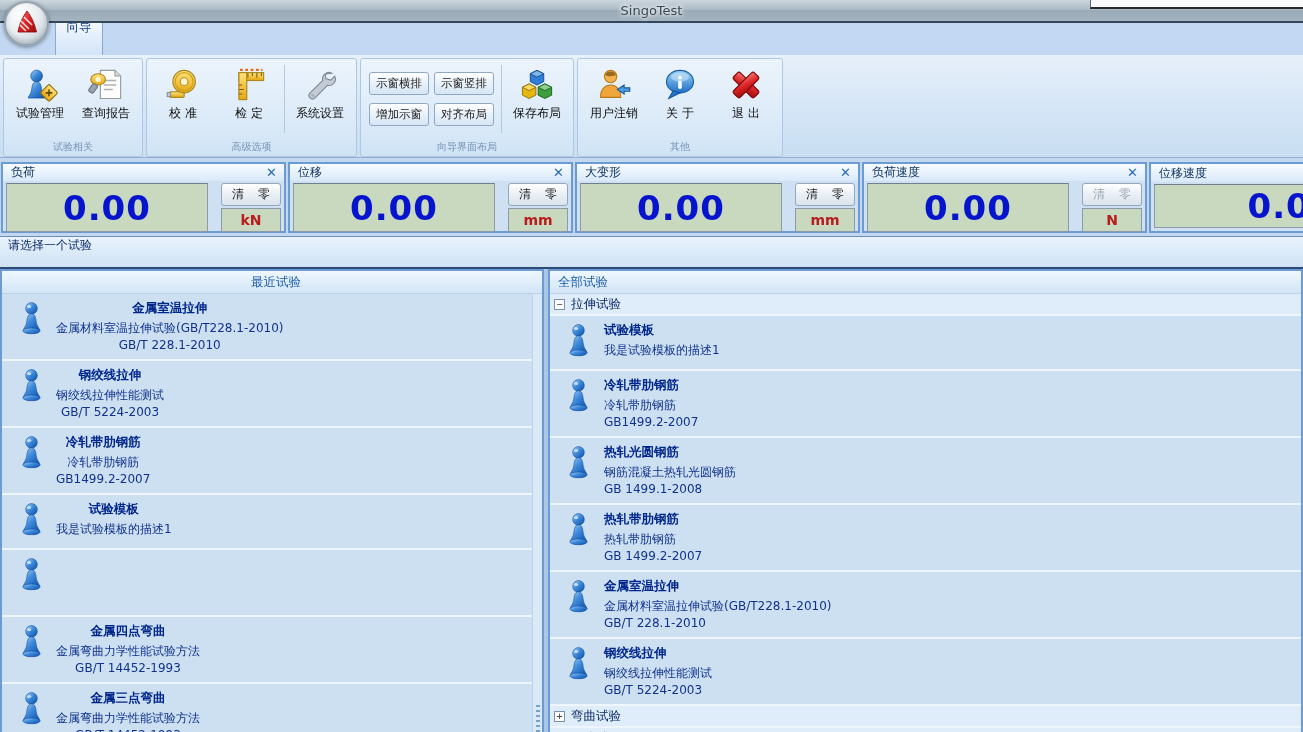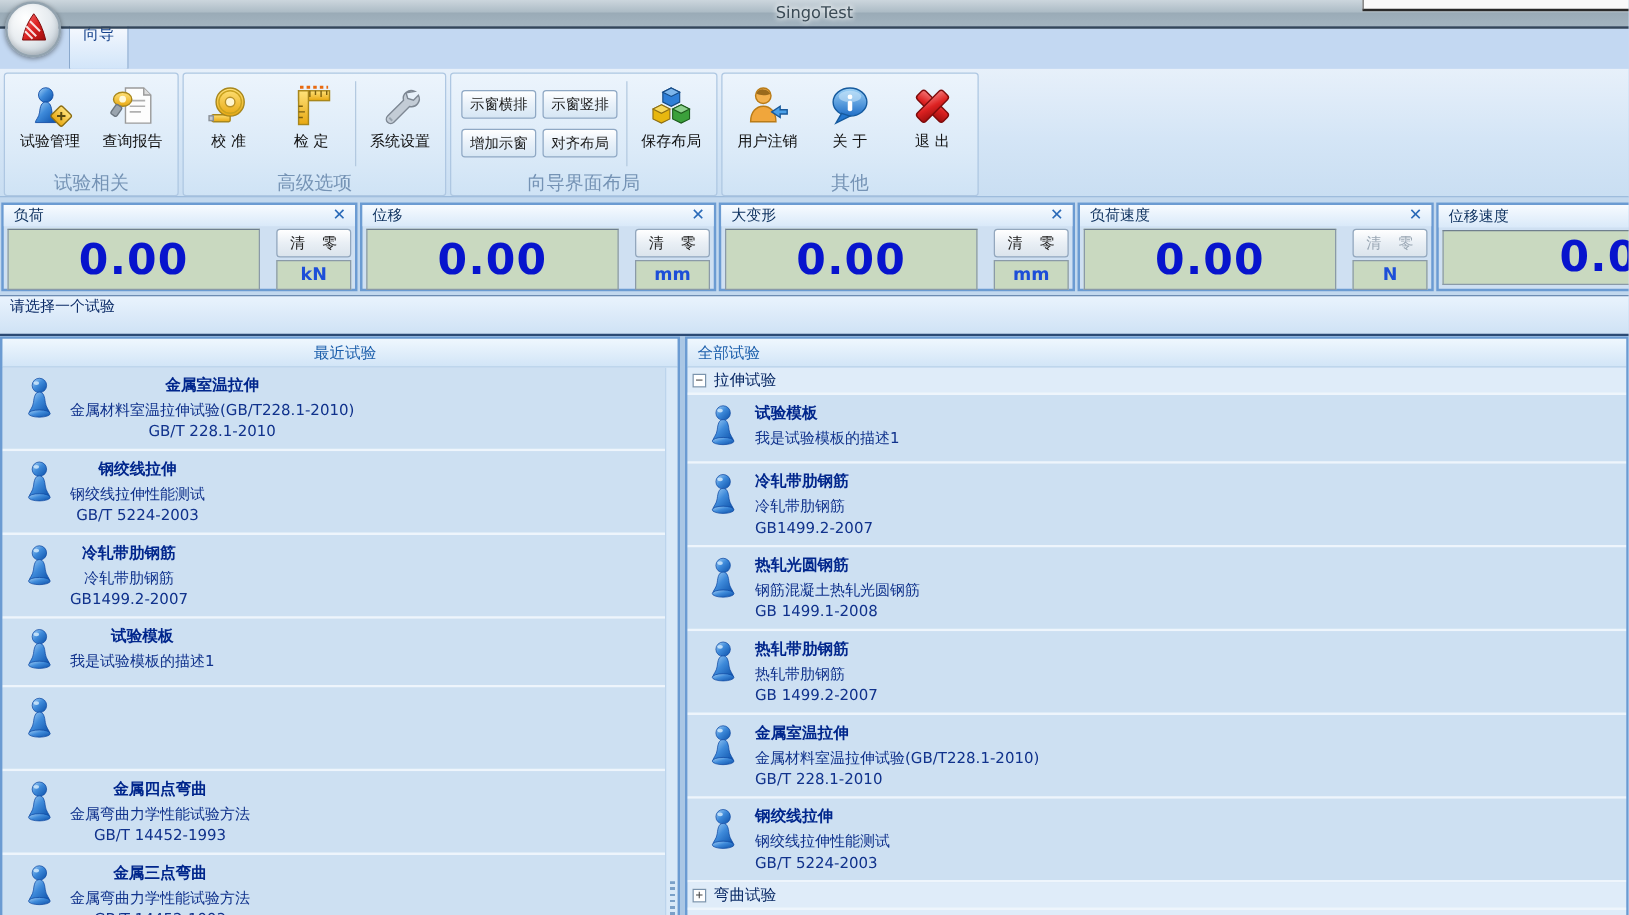"试验相关" .rg-label { font-size: 15px -> 10px }
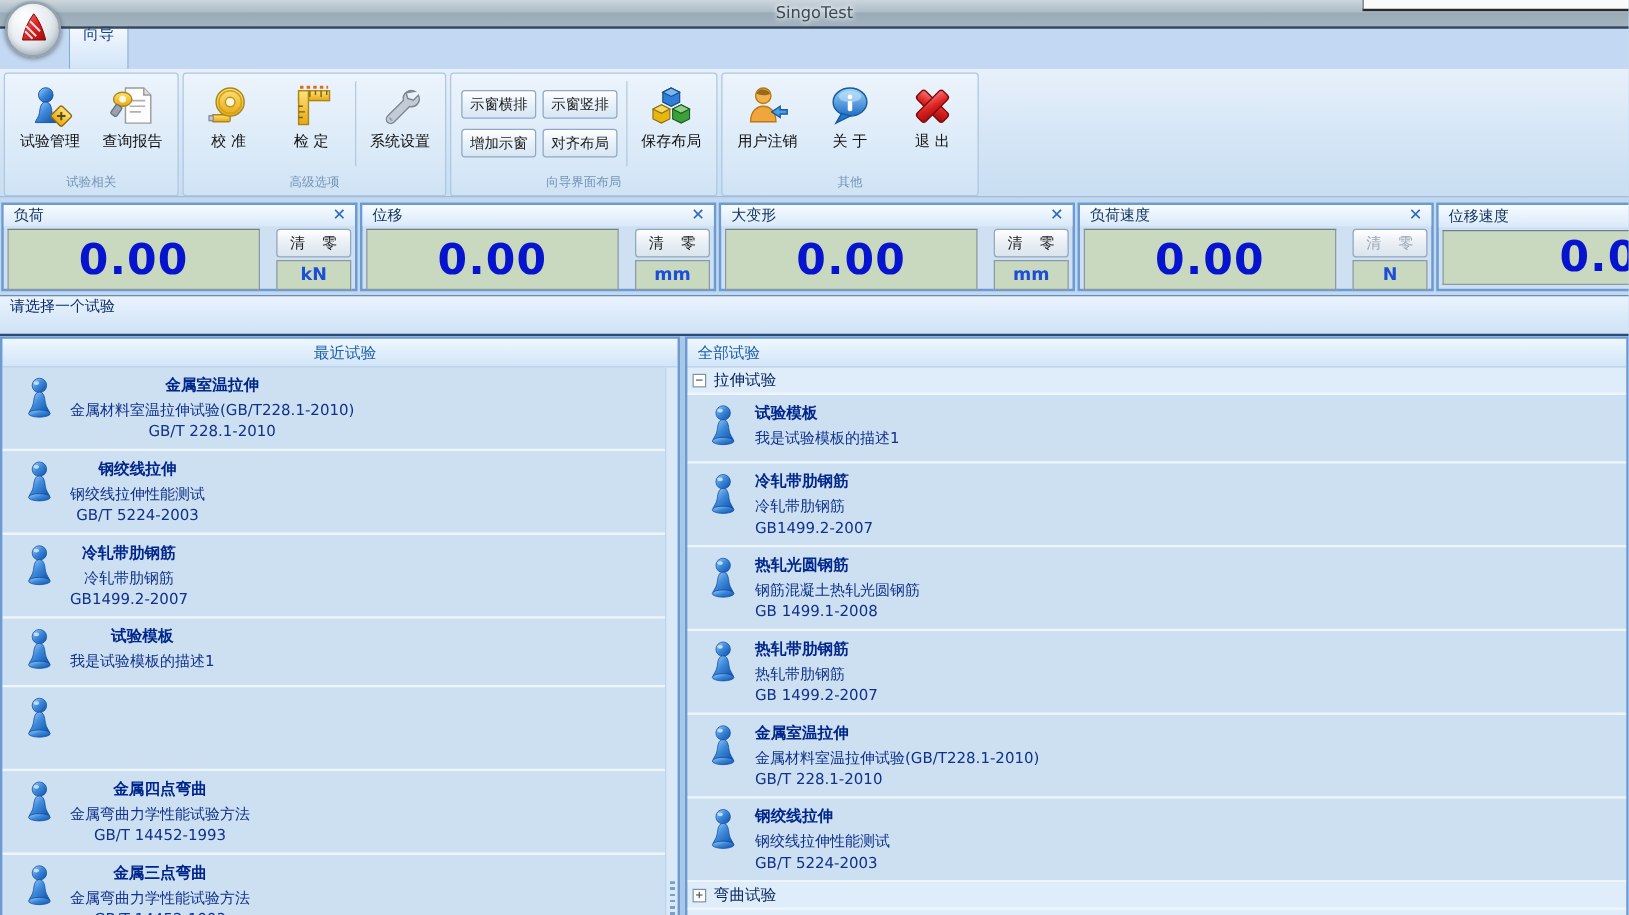"kN" .m-unit { color: #1d4ed8 -> #b91c1c }
